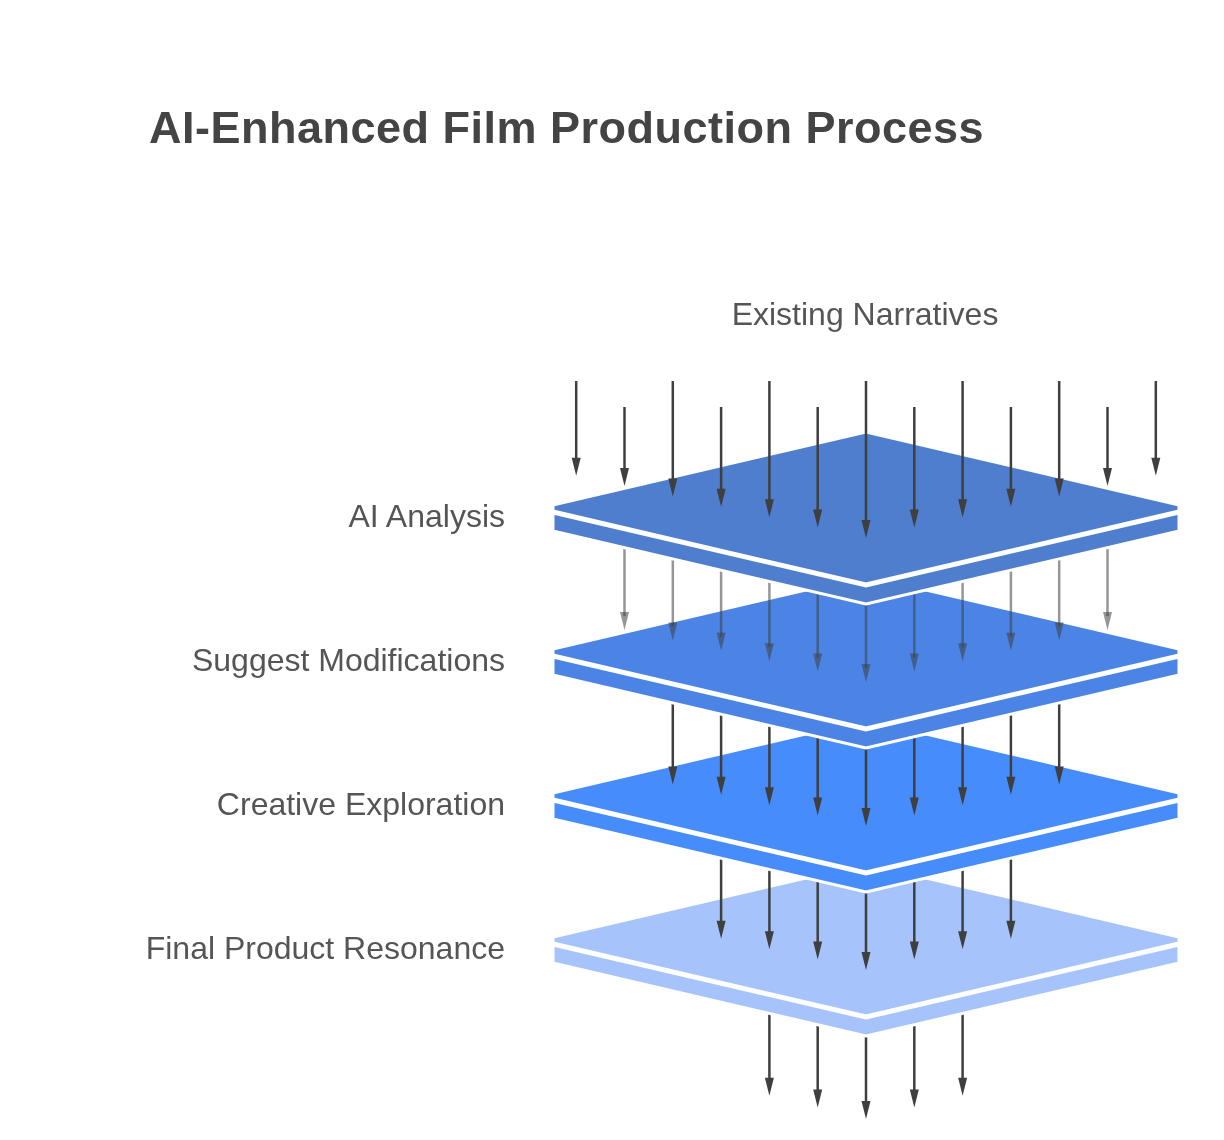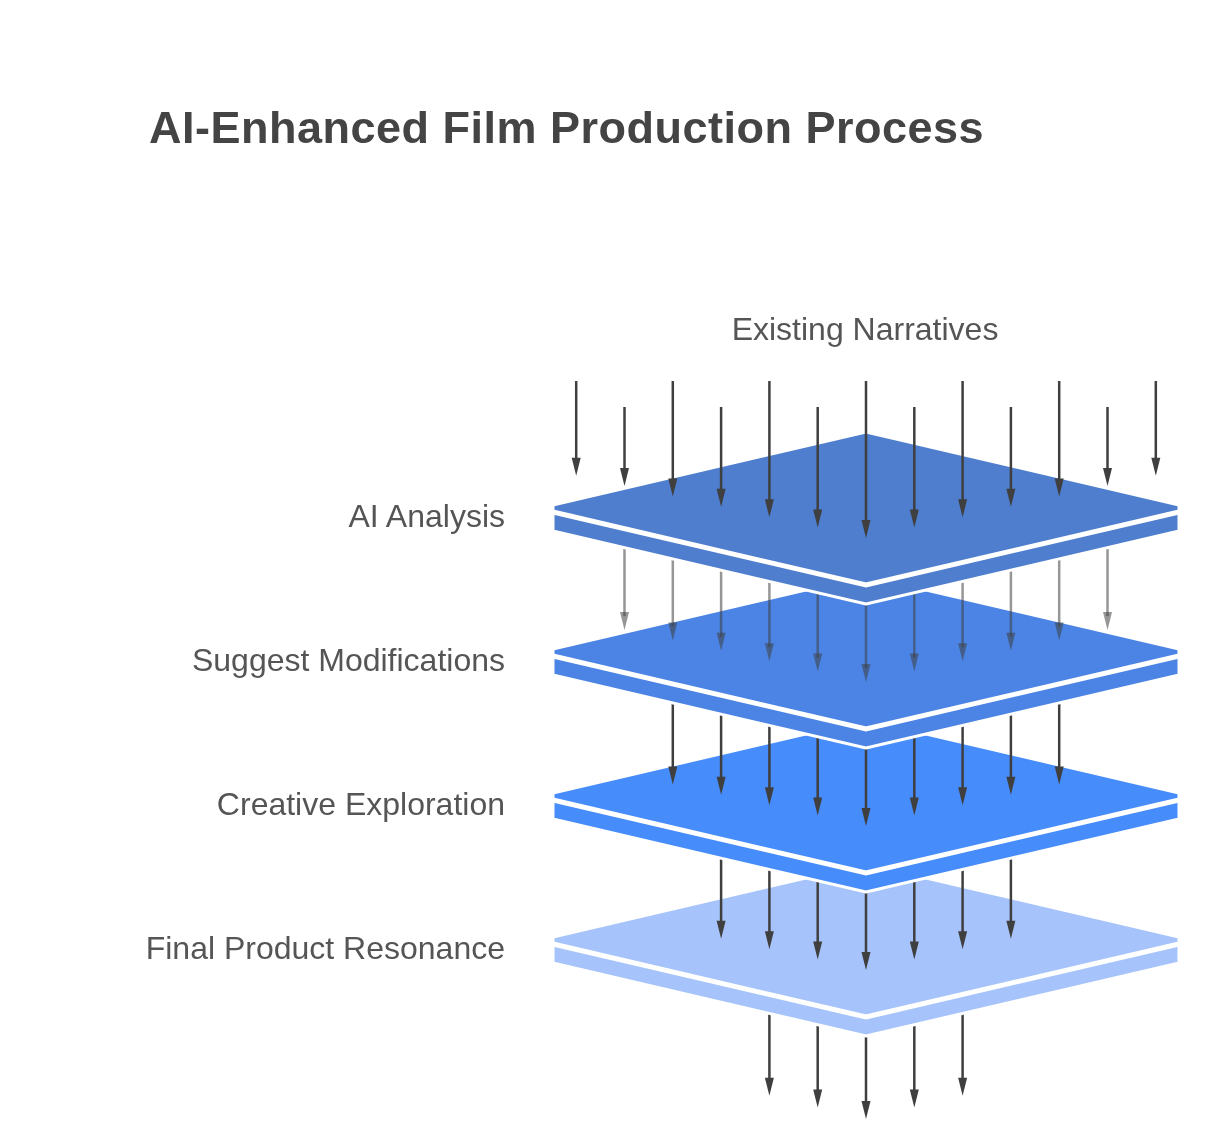"Existing Narratives" .stream-label { top: 311px -> 296px }
